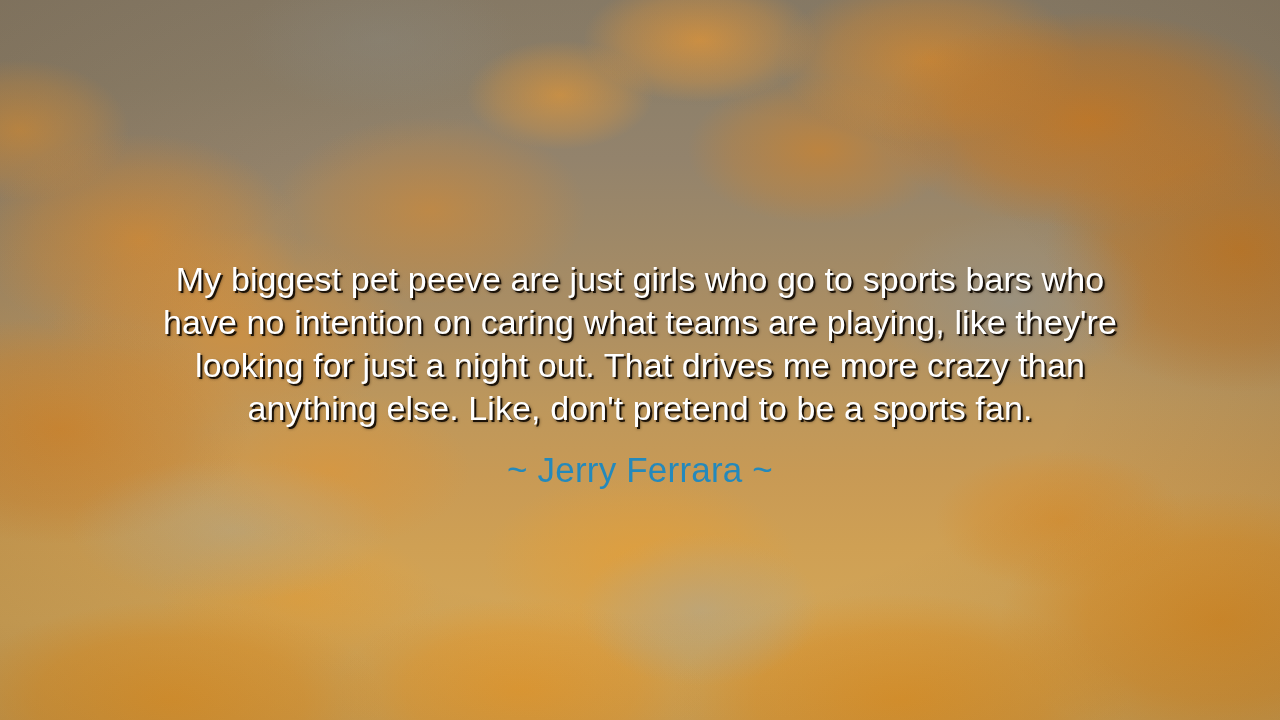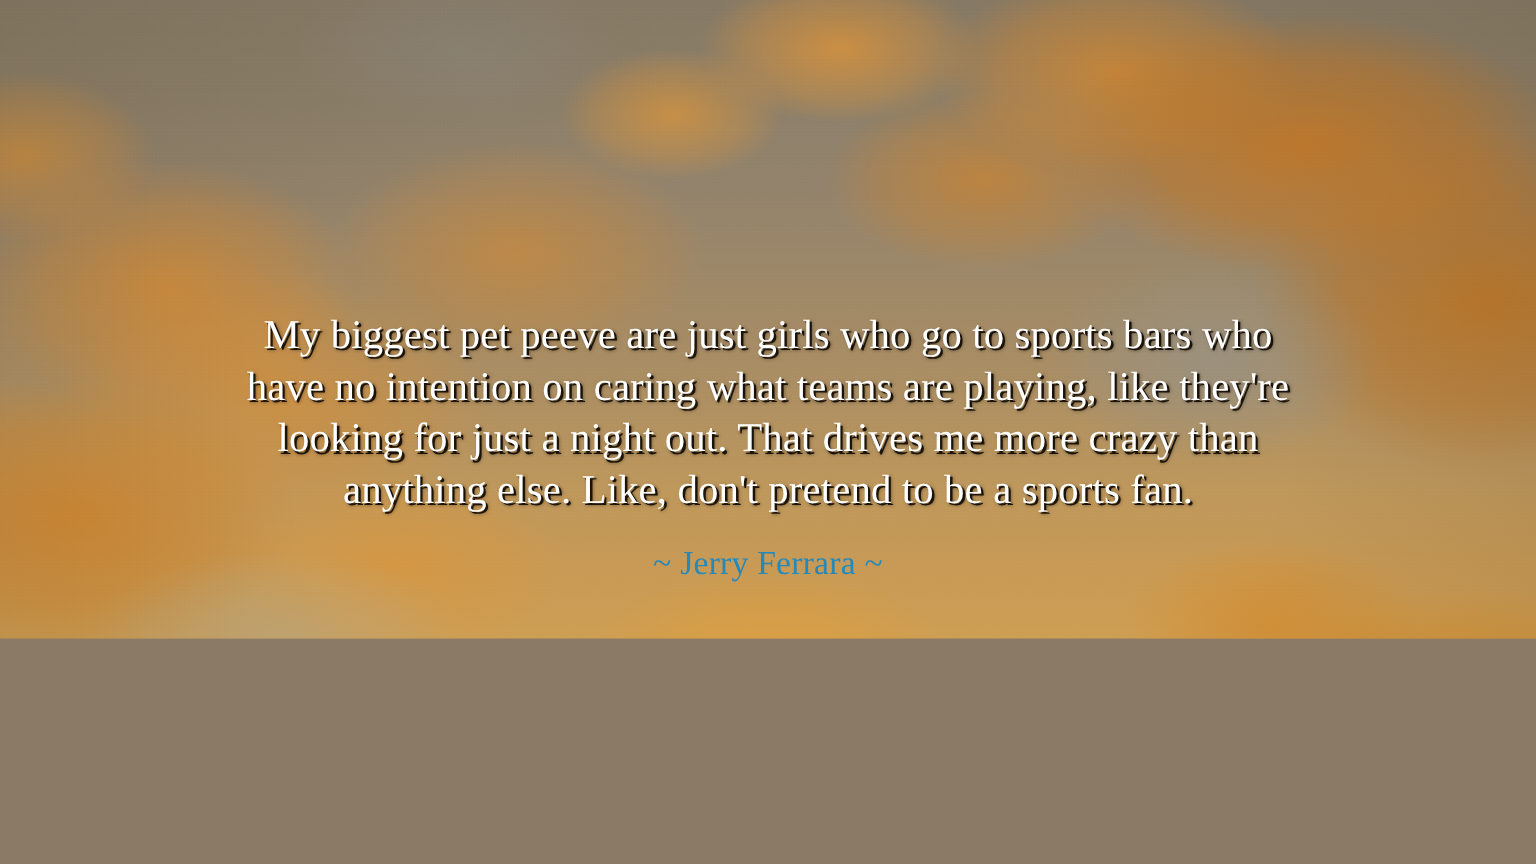"My biggest pet peeve are" #stage { font-family: Liberation Serif, serif -> Liberation Sans, sans-serif; height: 532px -> 720px }
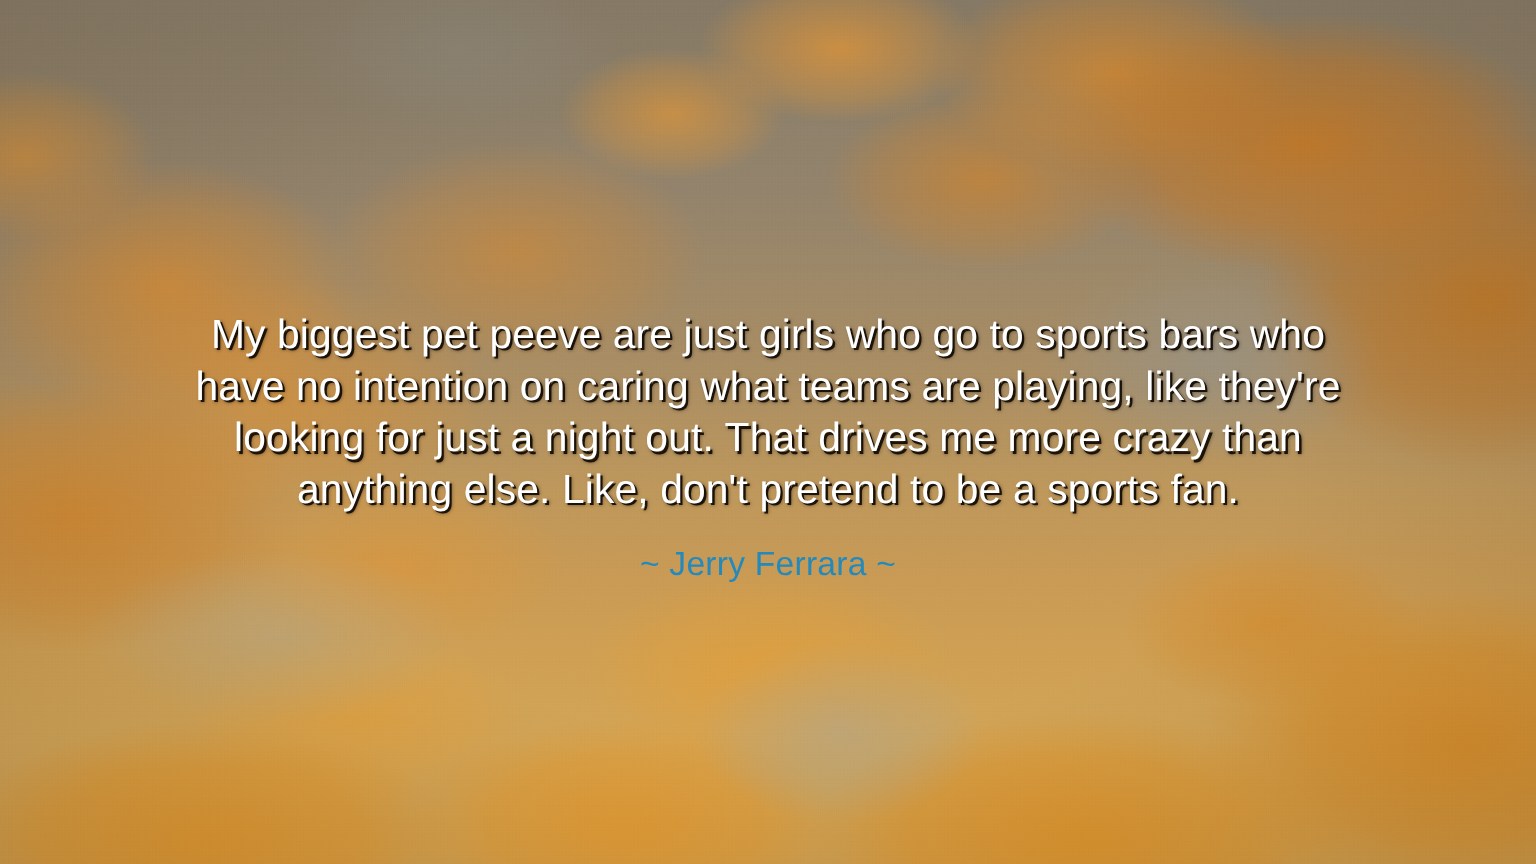"~ Jerry Ferrara ~" #attribution { font-size: 28px -> 35px }
